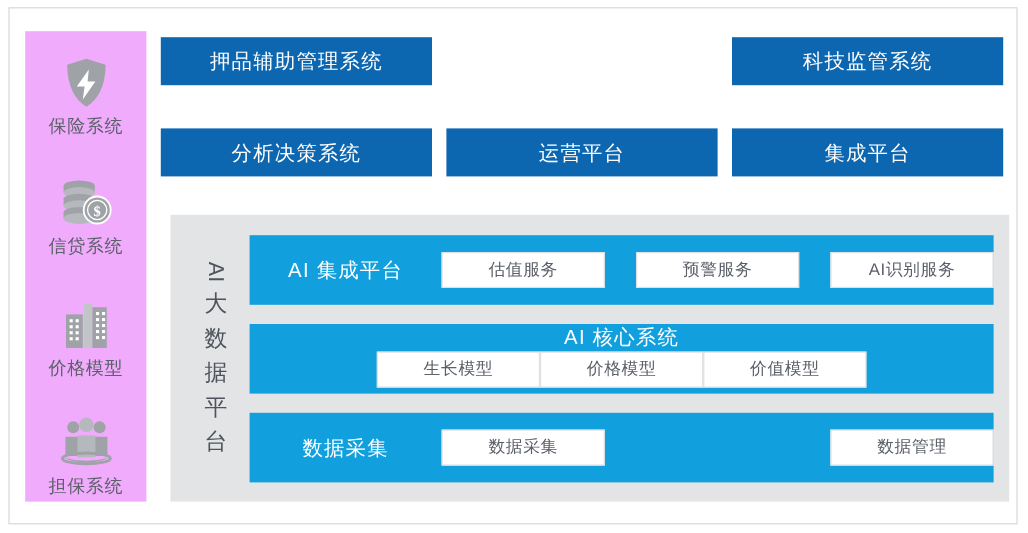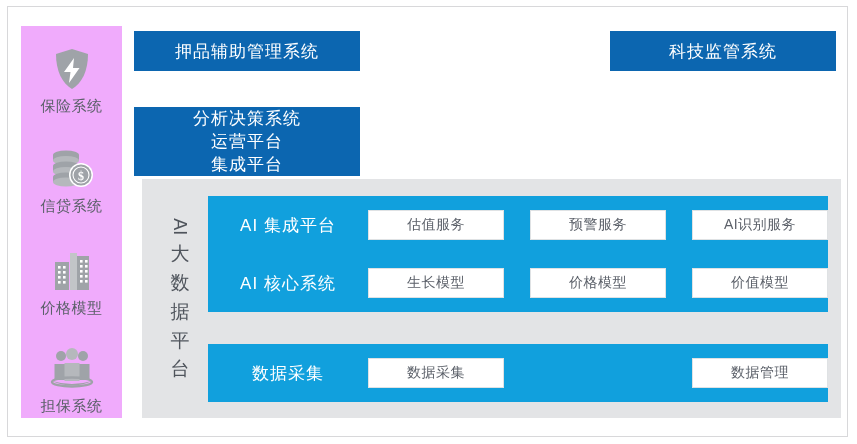"分析决策系统" #blue-row-2 { flex-direction: column -> none }
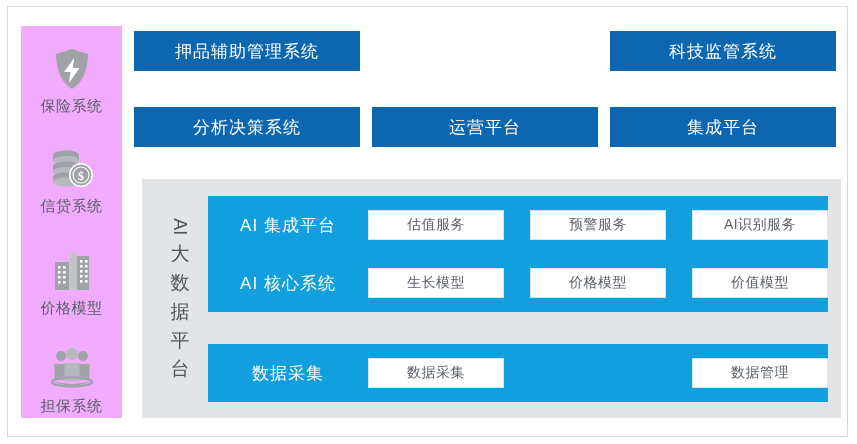"AI 核心系统" #tier-row-1 { flex-direction: none -> column; top: 75px -> 91px }
